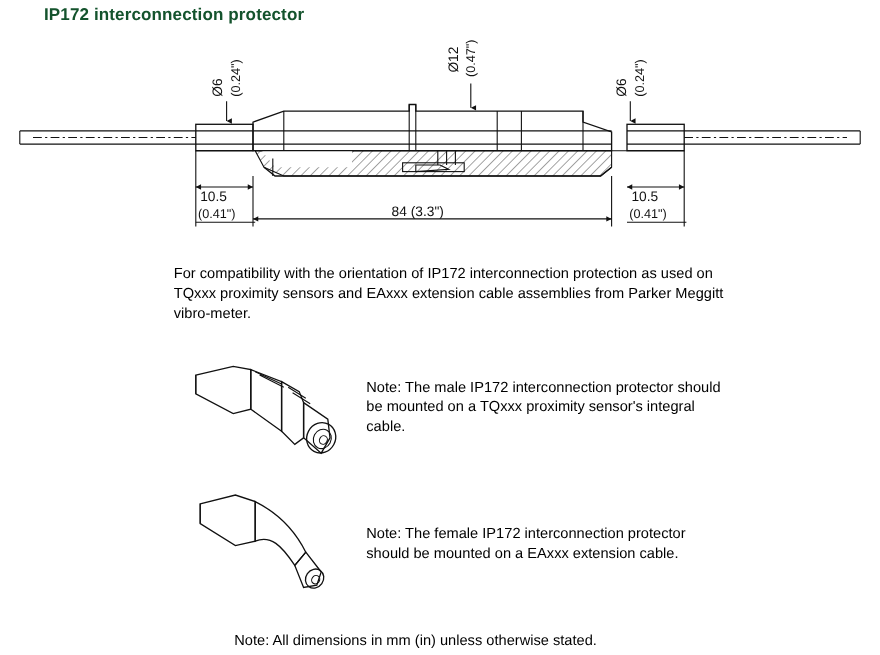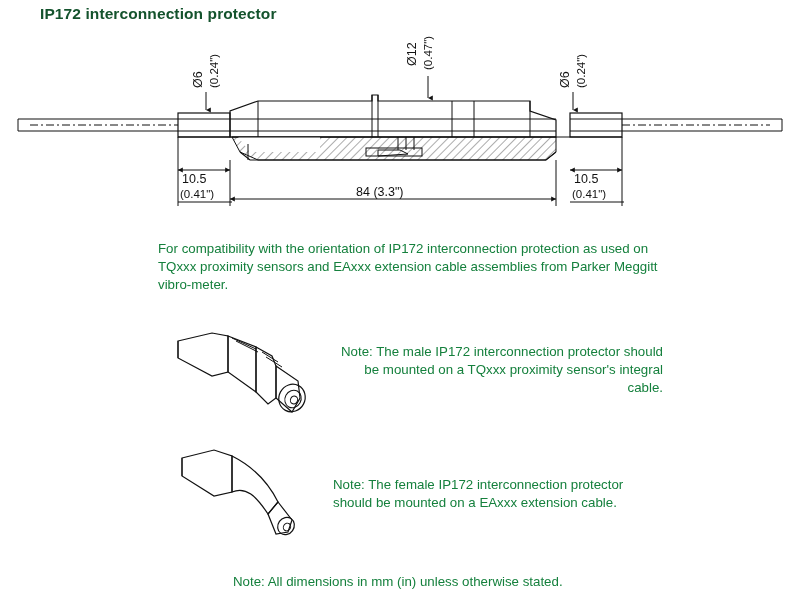"For compatibility with the orientation" .para { color: #15803d -> #000000 }
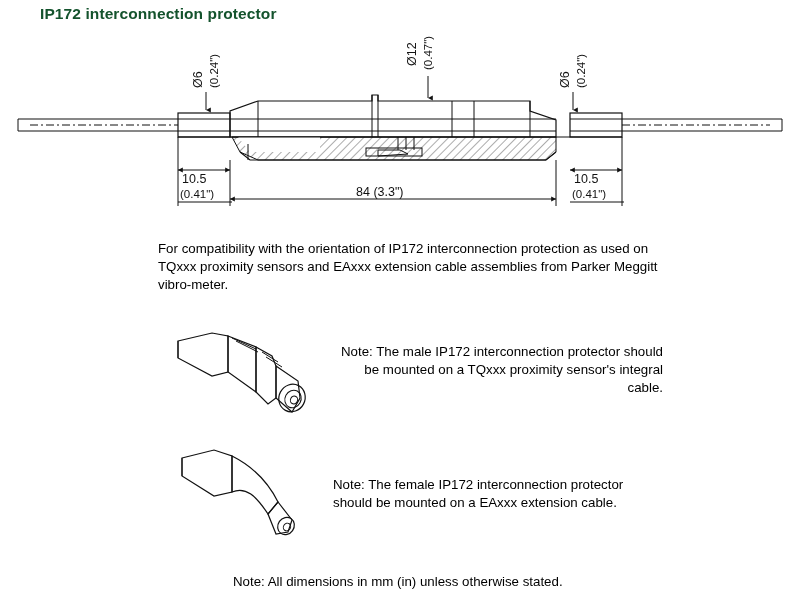"Note: The male IP172 interconnection" .note-male { text-align: right -> none }
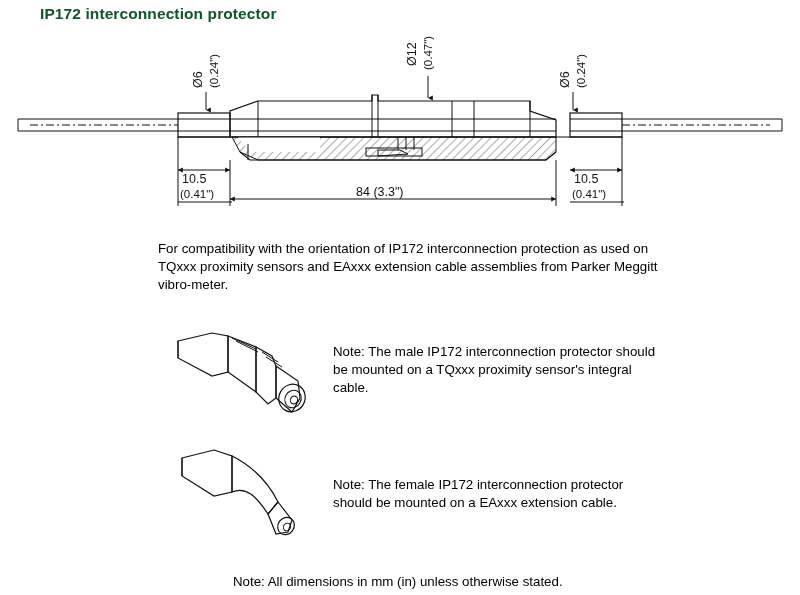"Note: All dimensions in mm" .note-dims { margin-left: 20px -> none }
